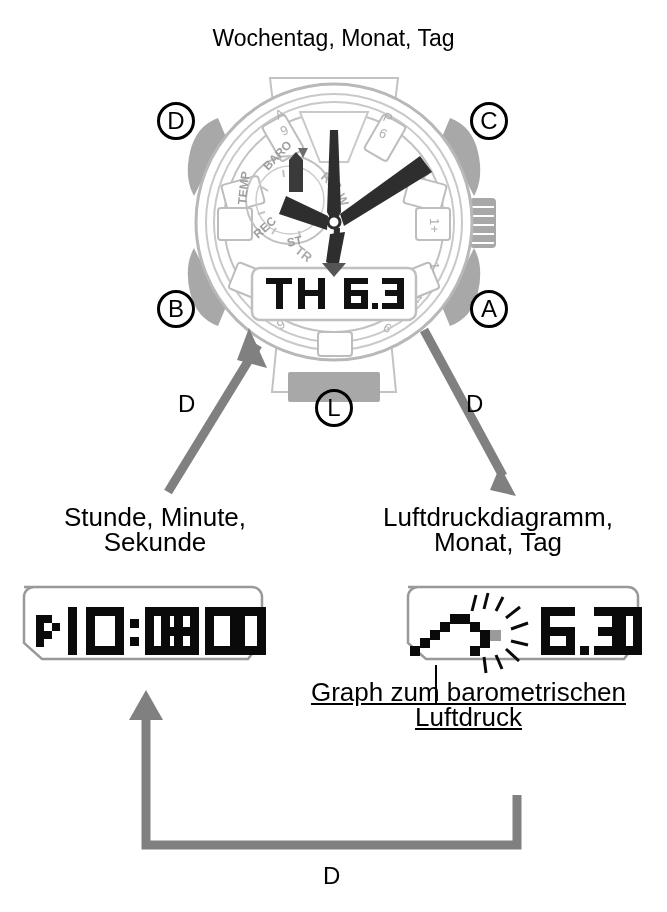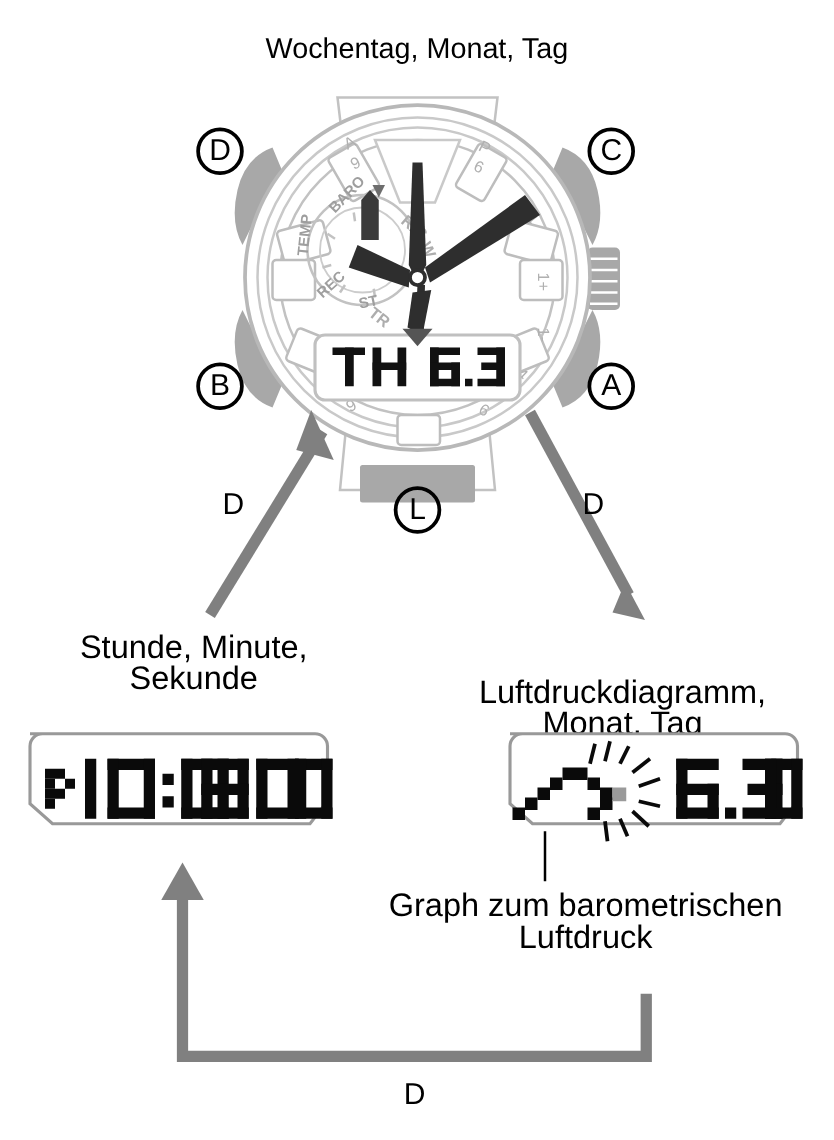"Luftdruckdiagramm," #lbl-right { margin-top: 36px -> none }
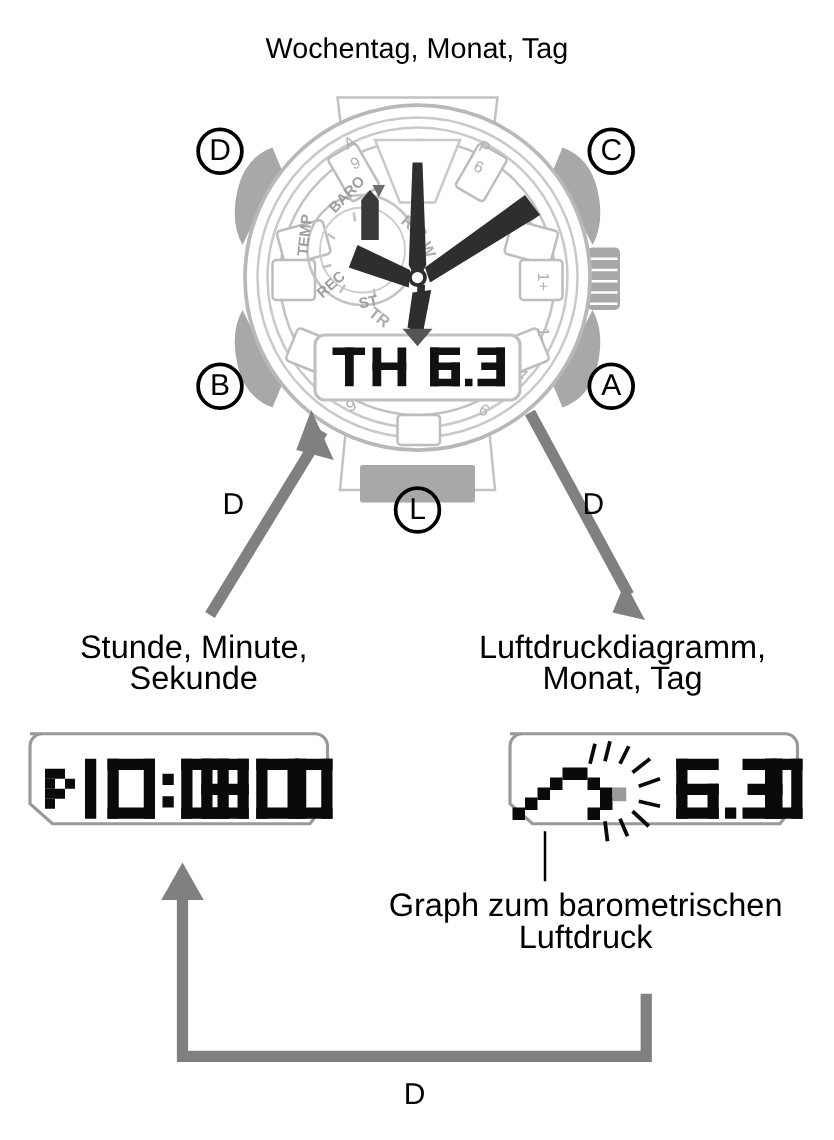"Graph zum barometrischen" #lbl-graph { text-decoration: none -> underline; top: 712px -> 680px }
